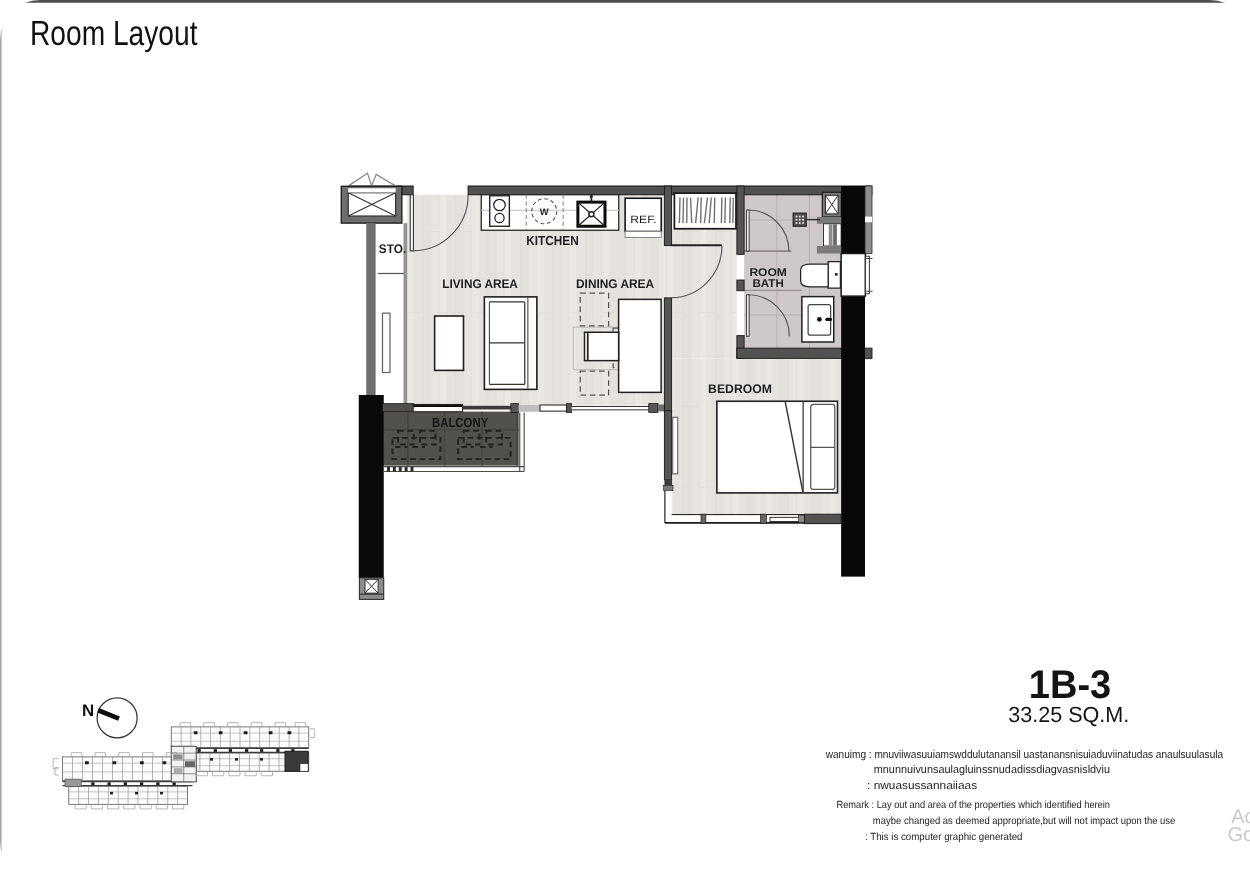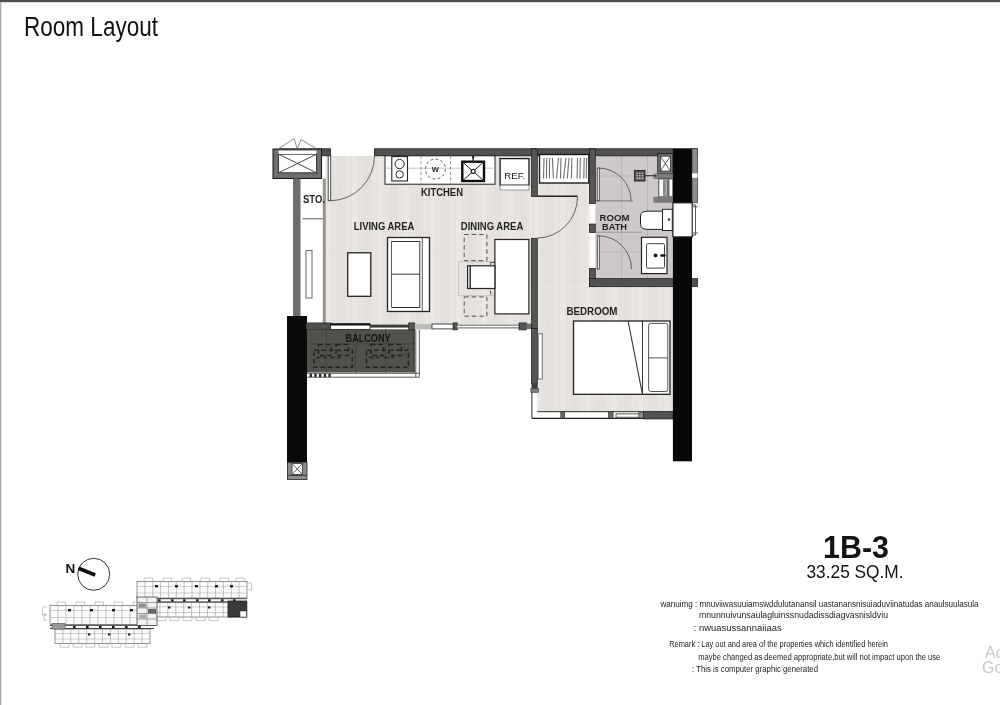"Room Layout" #page { border-radius: none -> 32px }
